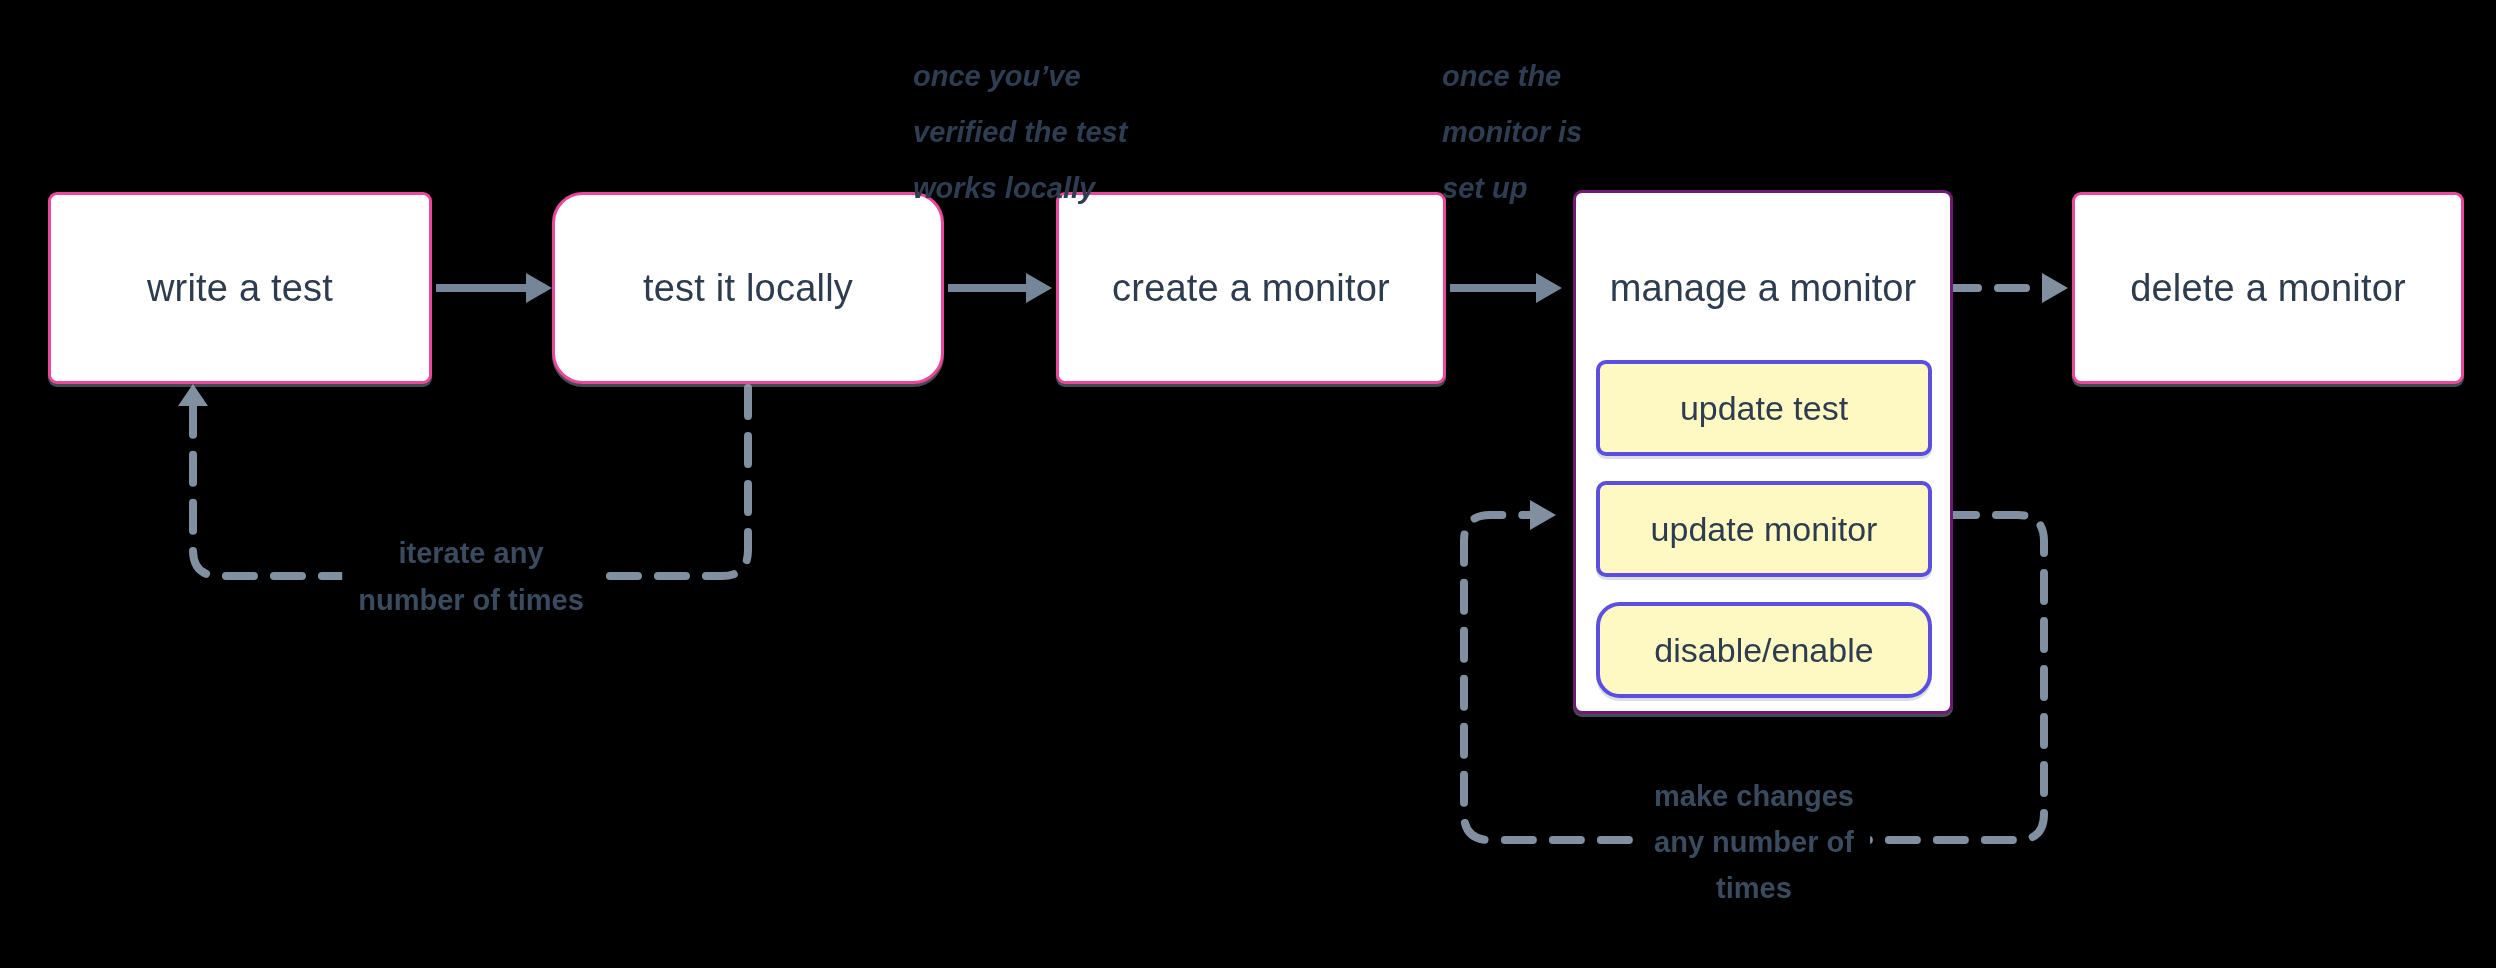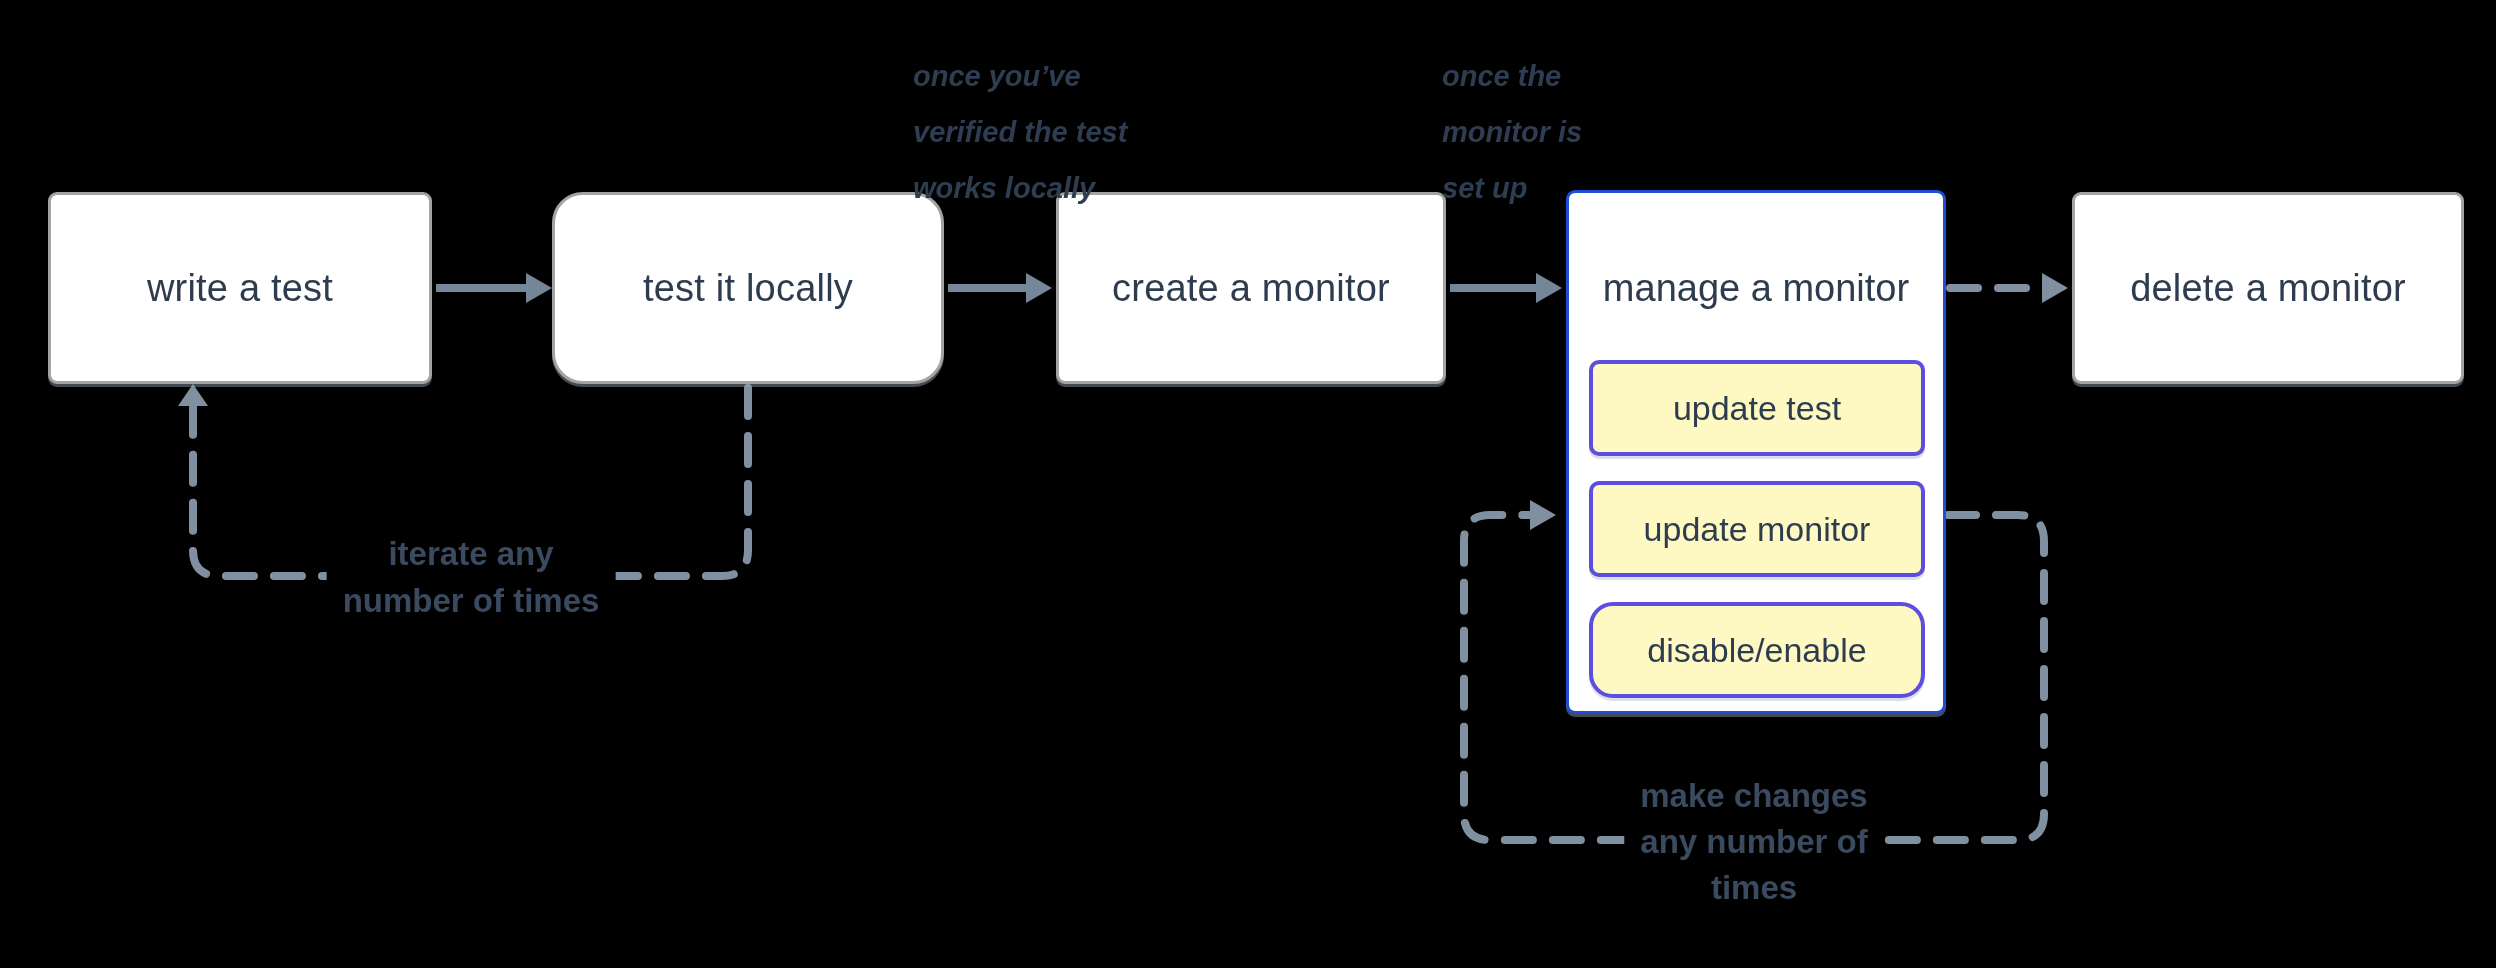"write a test" .node { border: 3px solid #a3a3a3 -> 3px solid #ec4899 }
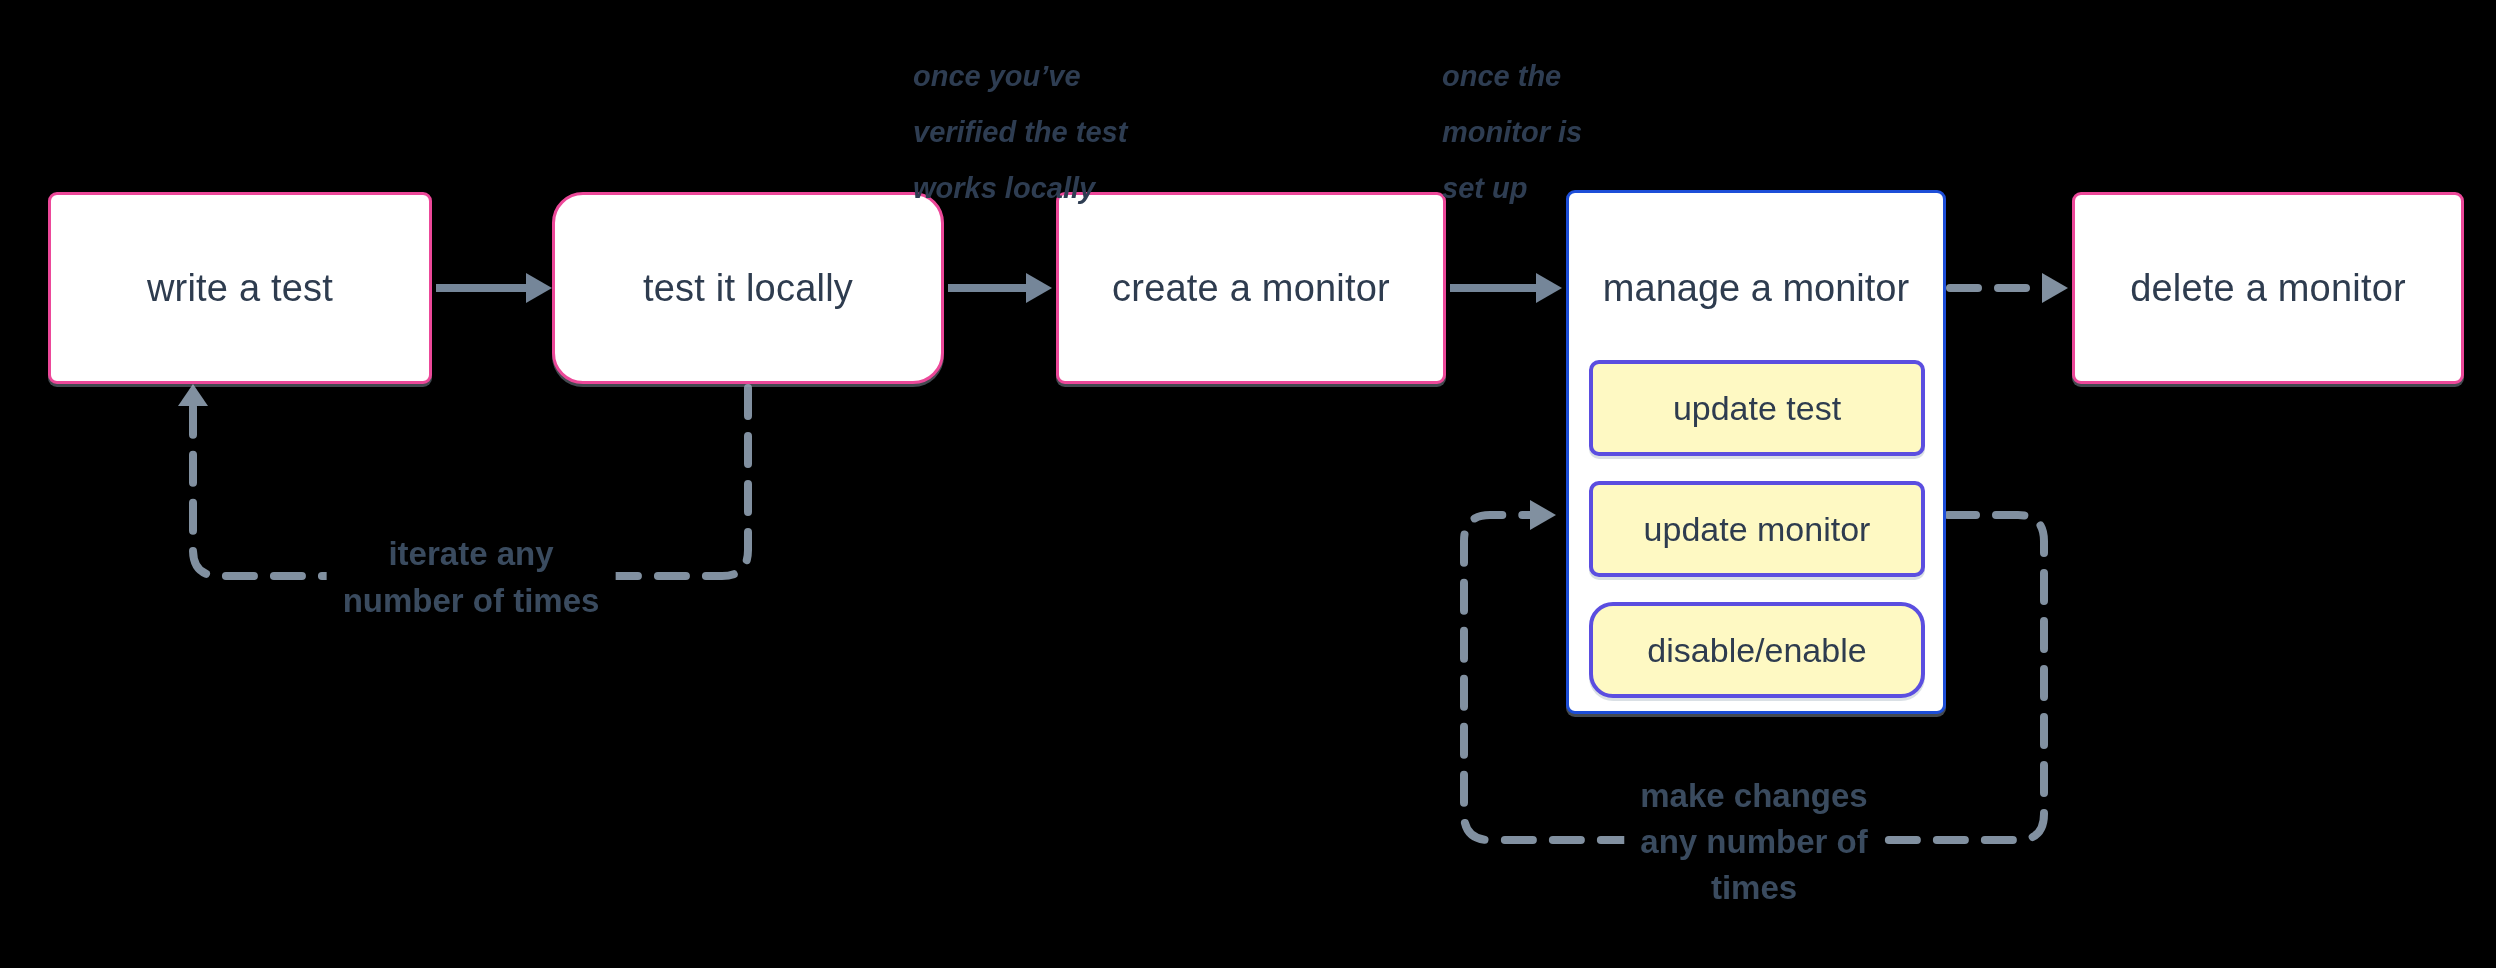"manage a monitor" .manage-node { border: 3px solid #1d4ed8 -> 3px solid #701a75; margin-left: none -> 7px }
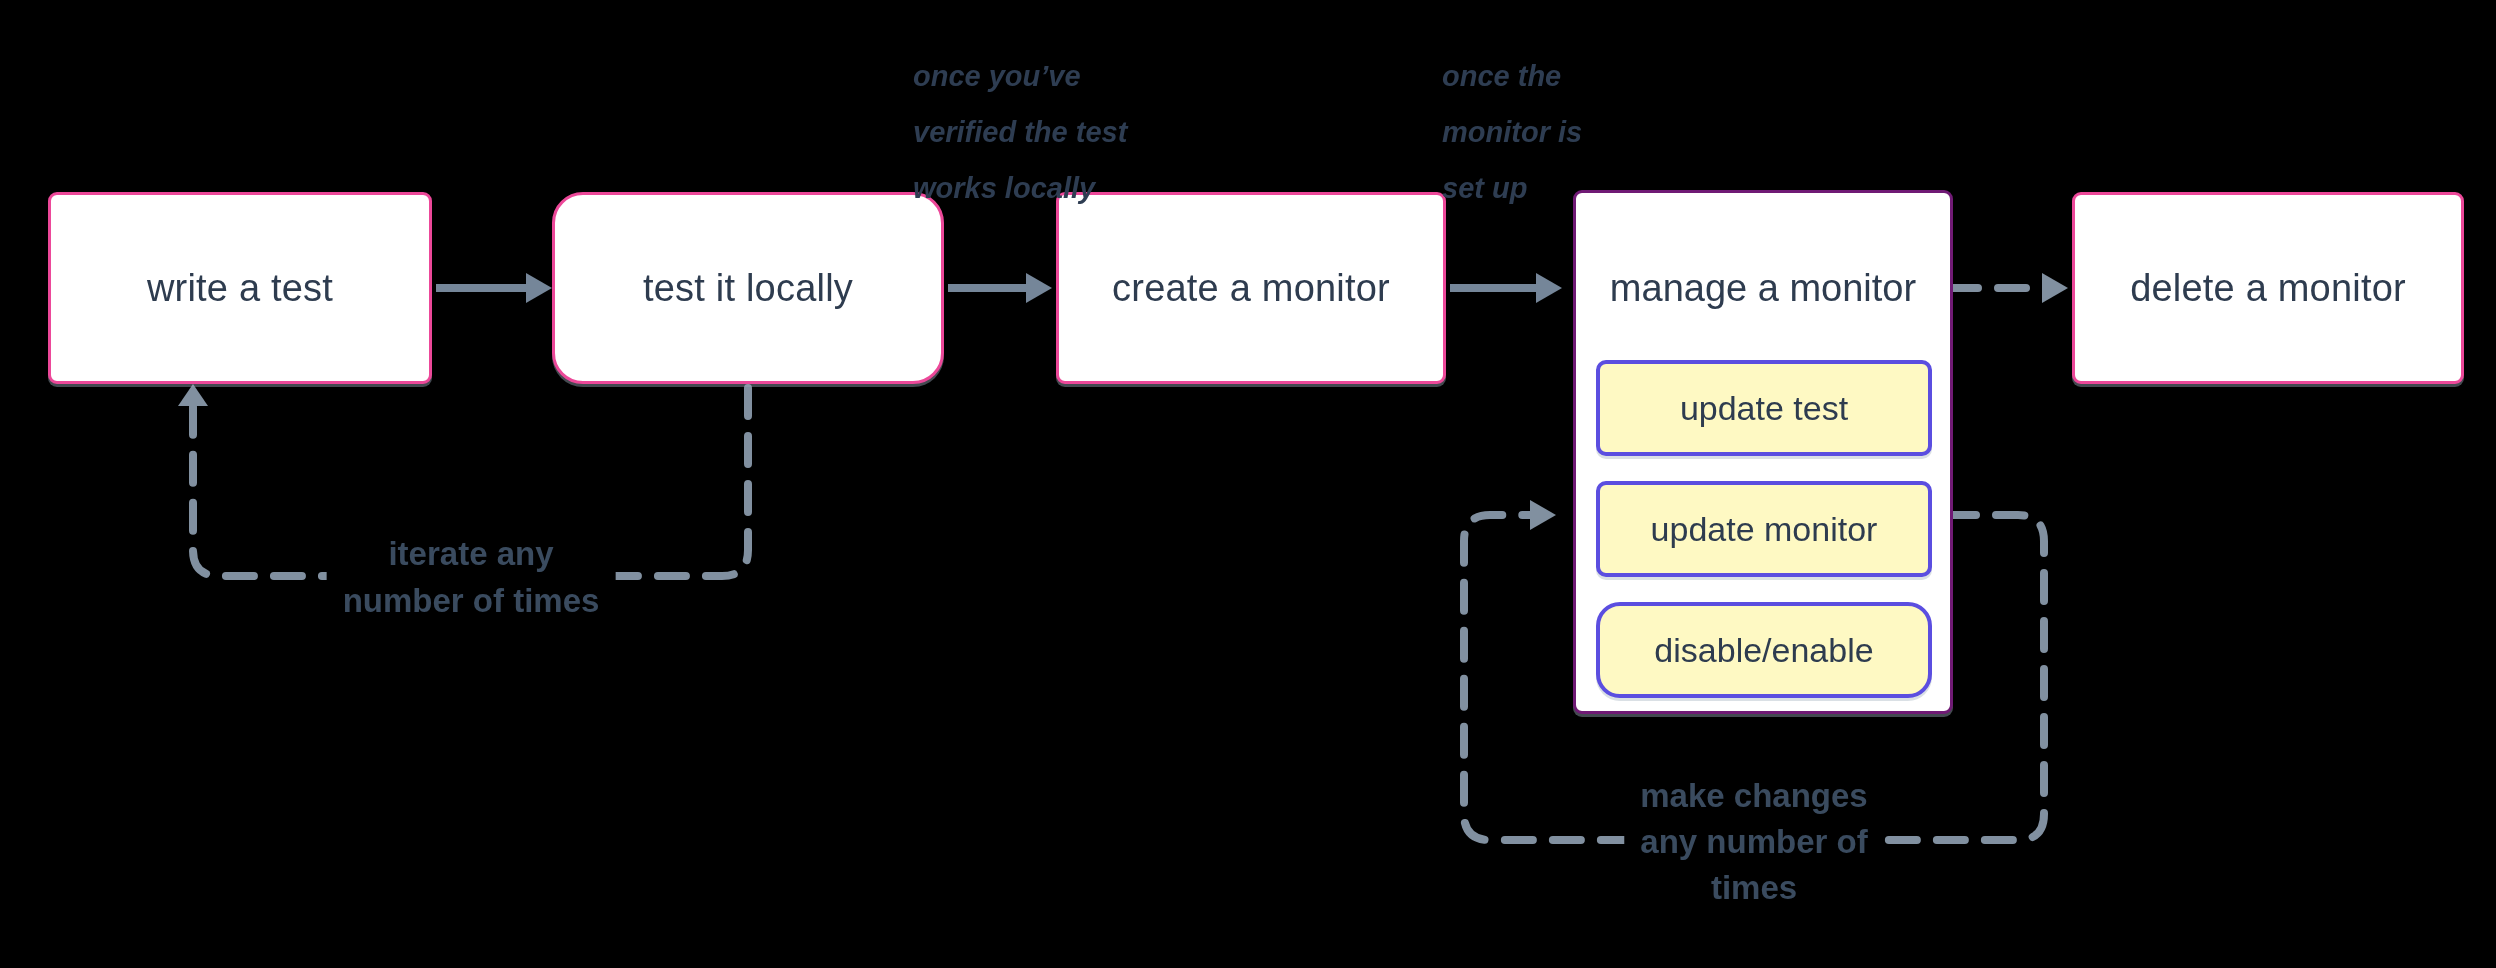"iterate any" .loop-label { font-size: 33px -> 29px }
